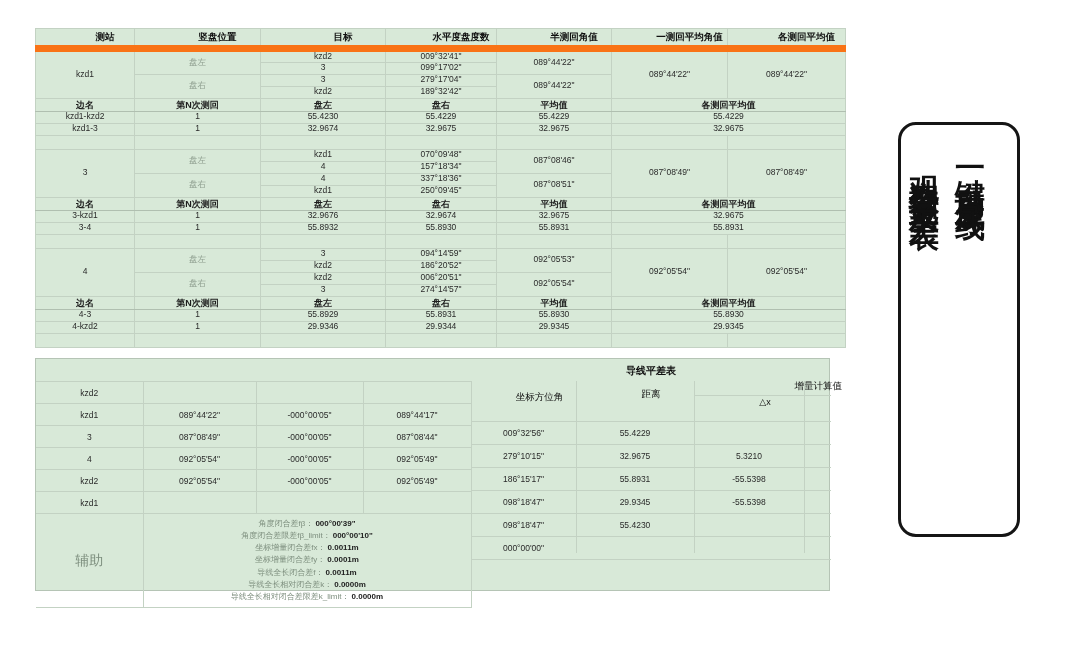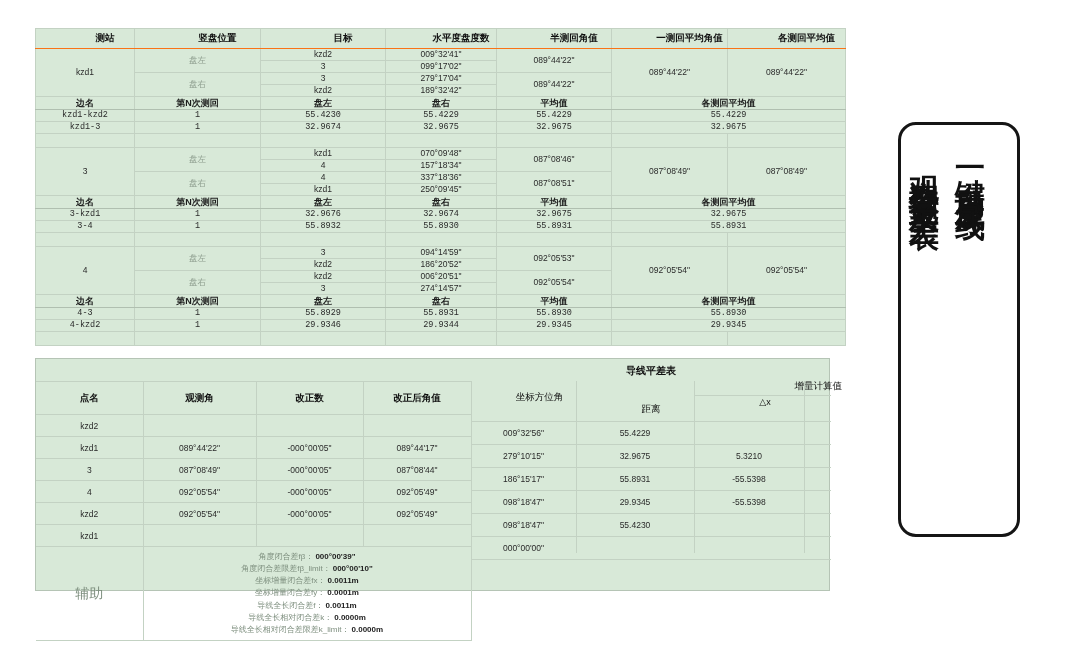"测站" .tbl tr.hdr th { border-bottom: 1px solid #f97316 -> 7px solid #f97316 }
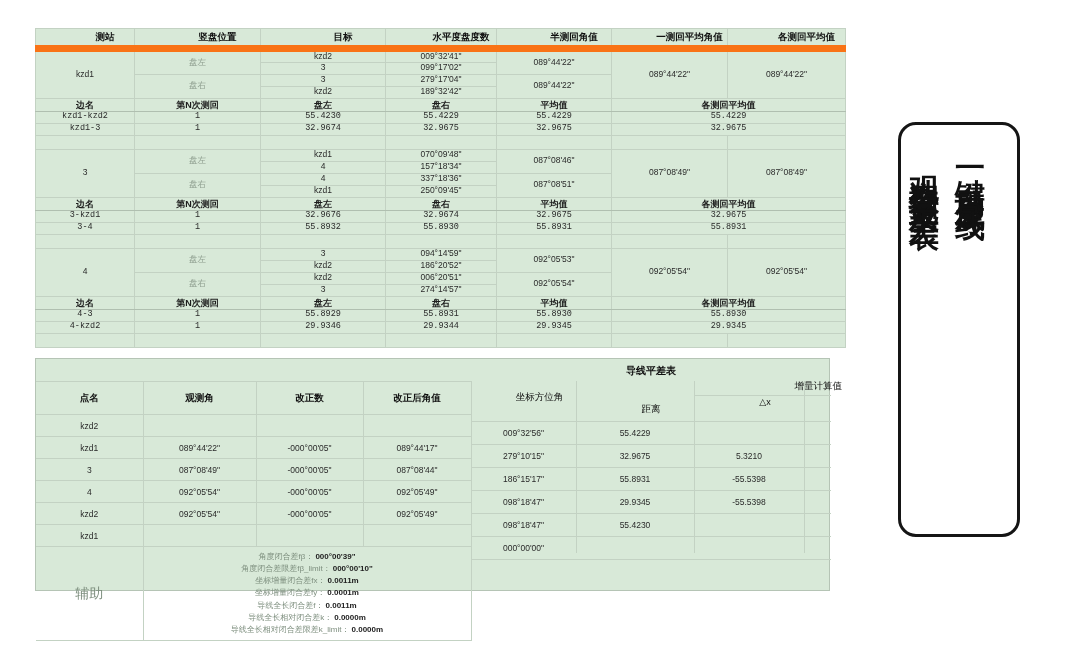"kzd1-kzd2" .tbl tr.d { font-family: Liberation Mono, monospace -> none }
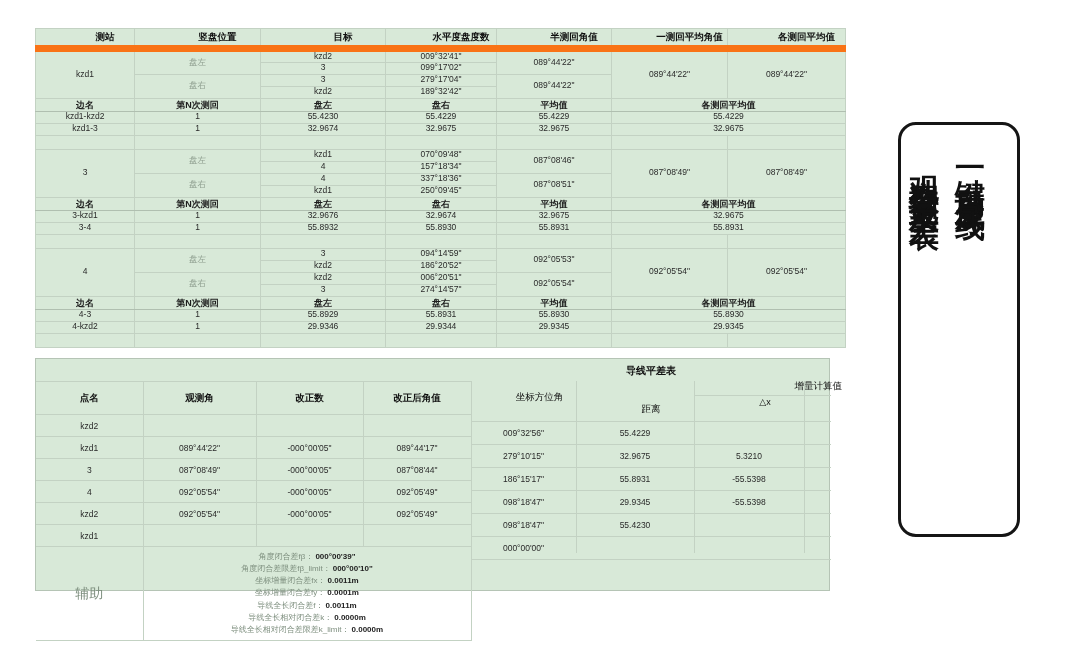"点名" tr.bhdr { html: <tr> <th>点名</th> <th>观测角</th> <th>改正数</th> <th>改正后角值</th> </tr> -> none }
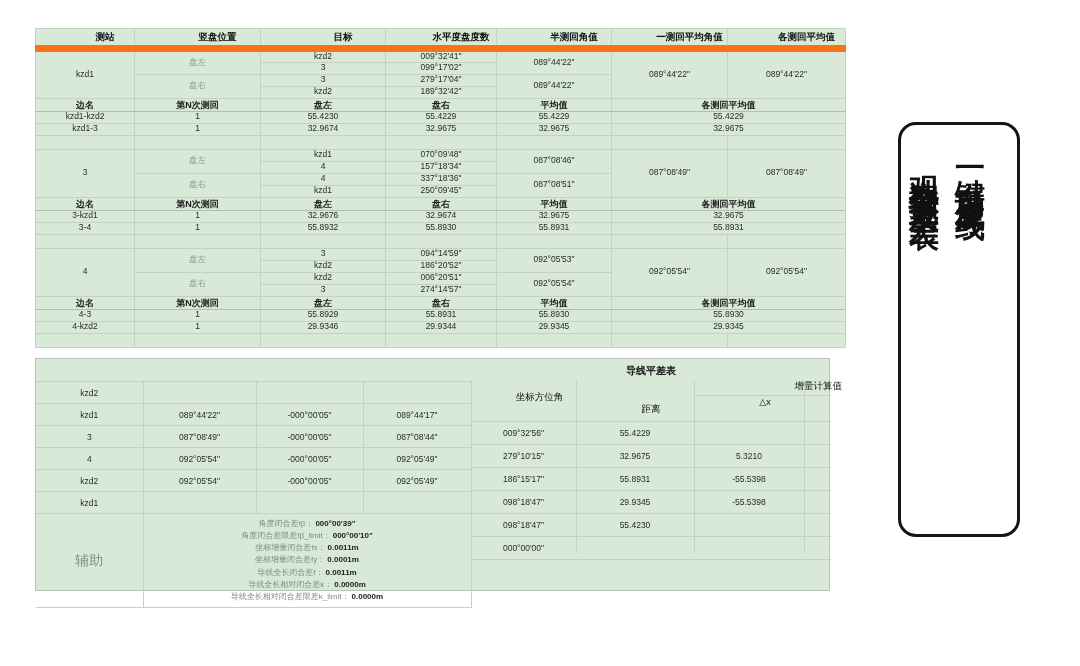"距离" .rh.dist { top: 22px -> 7px }
